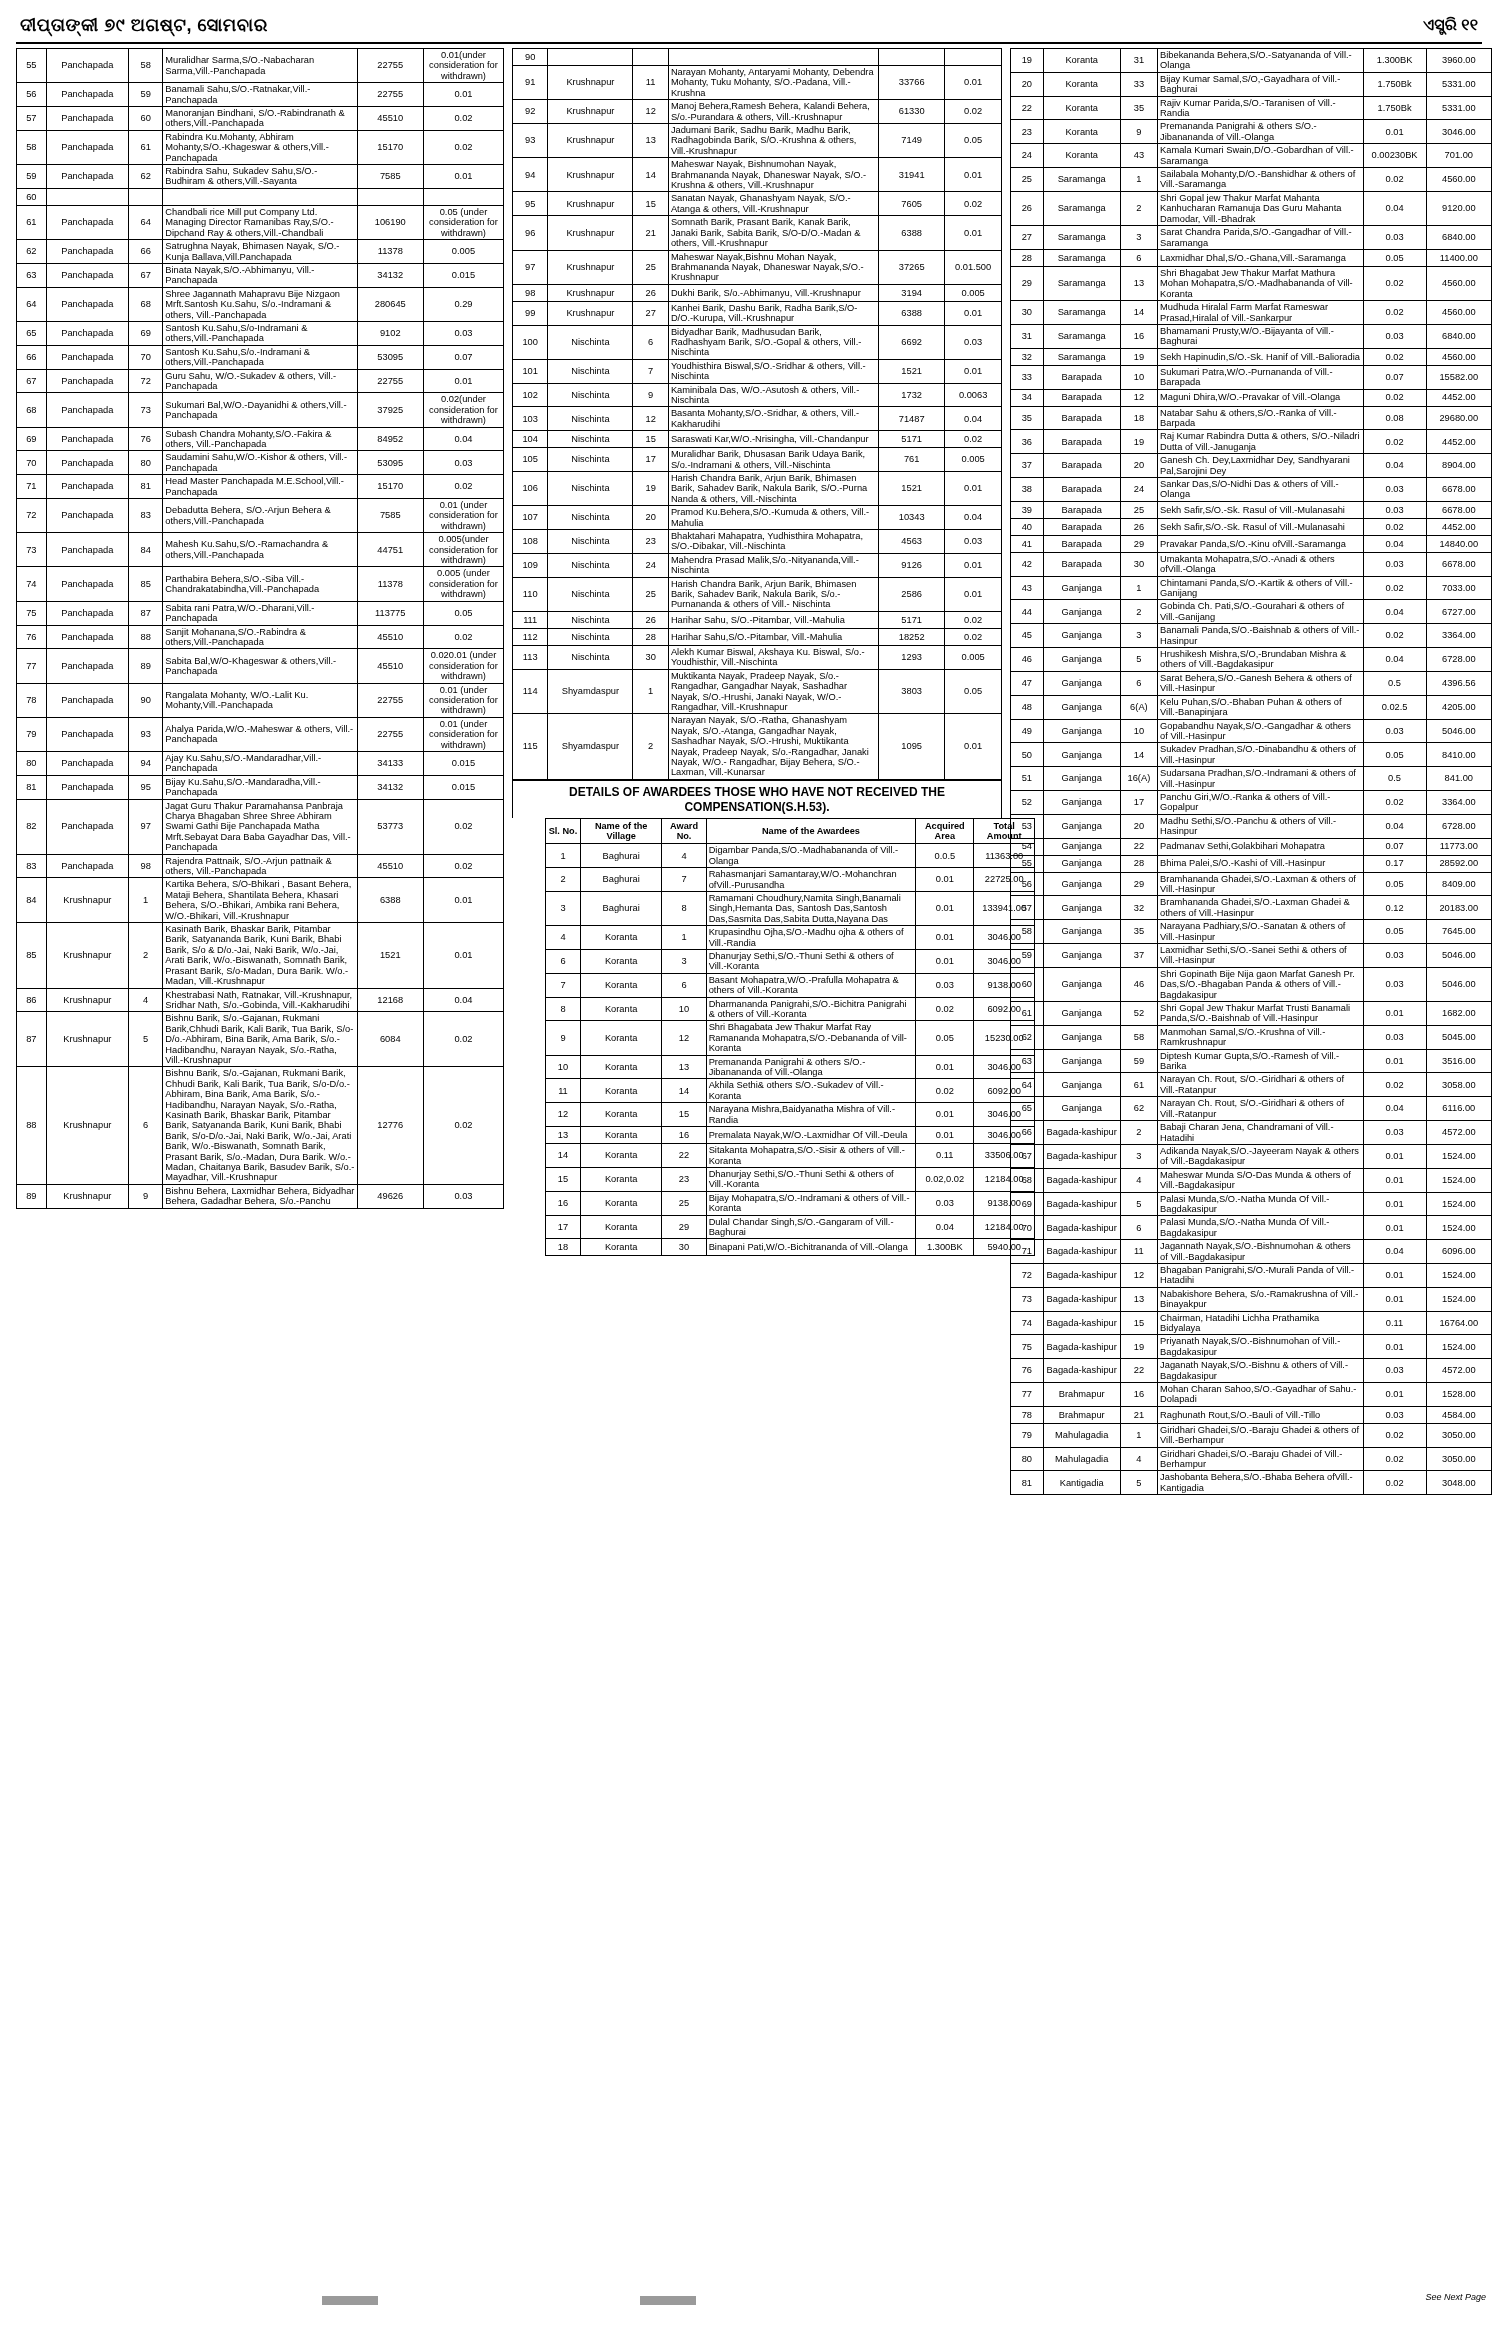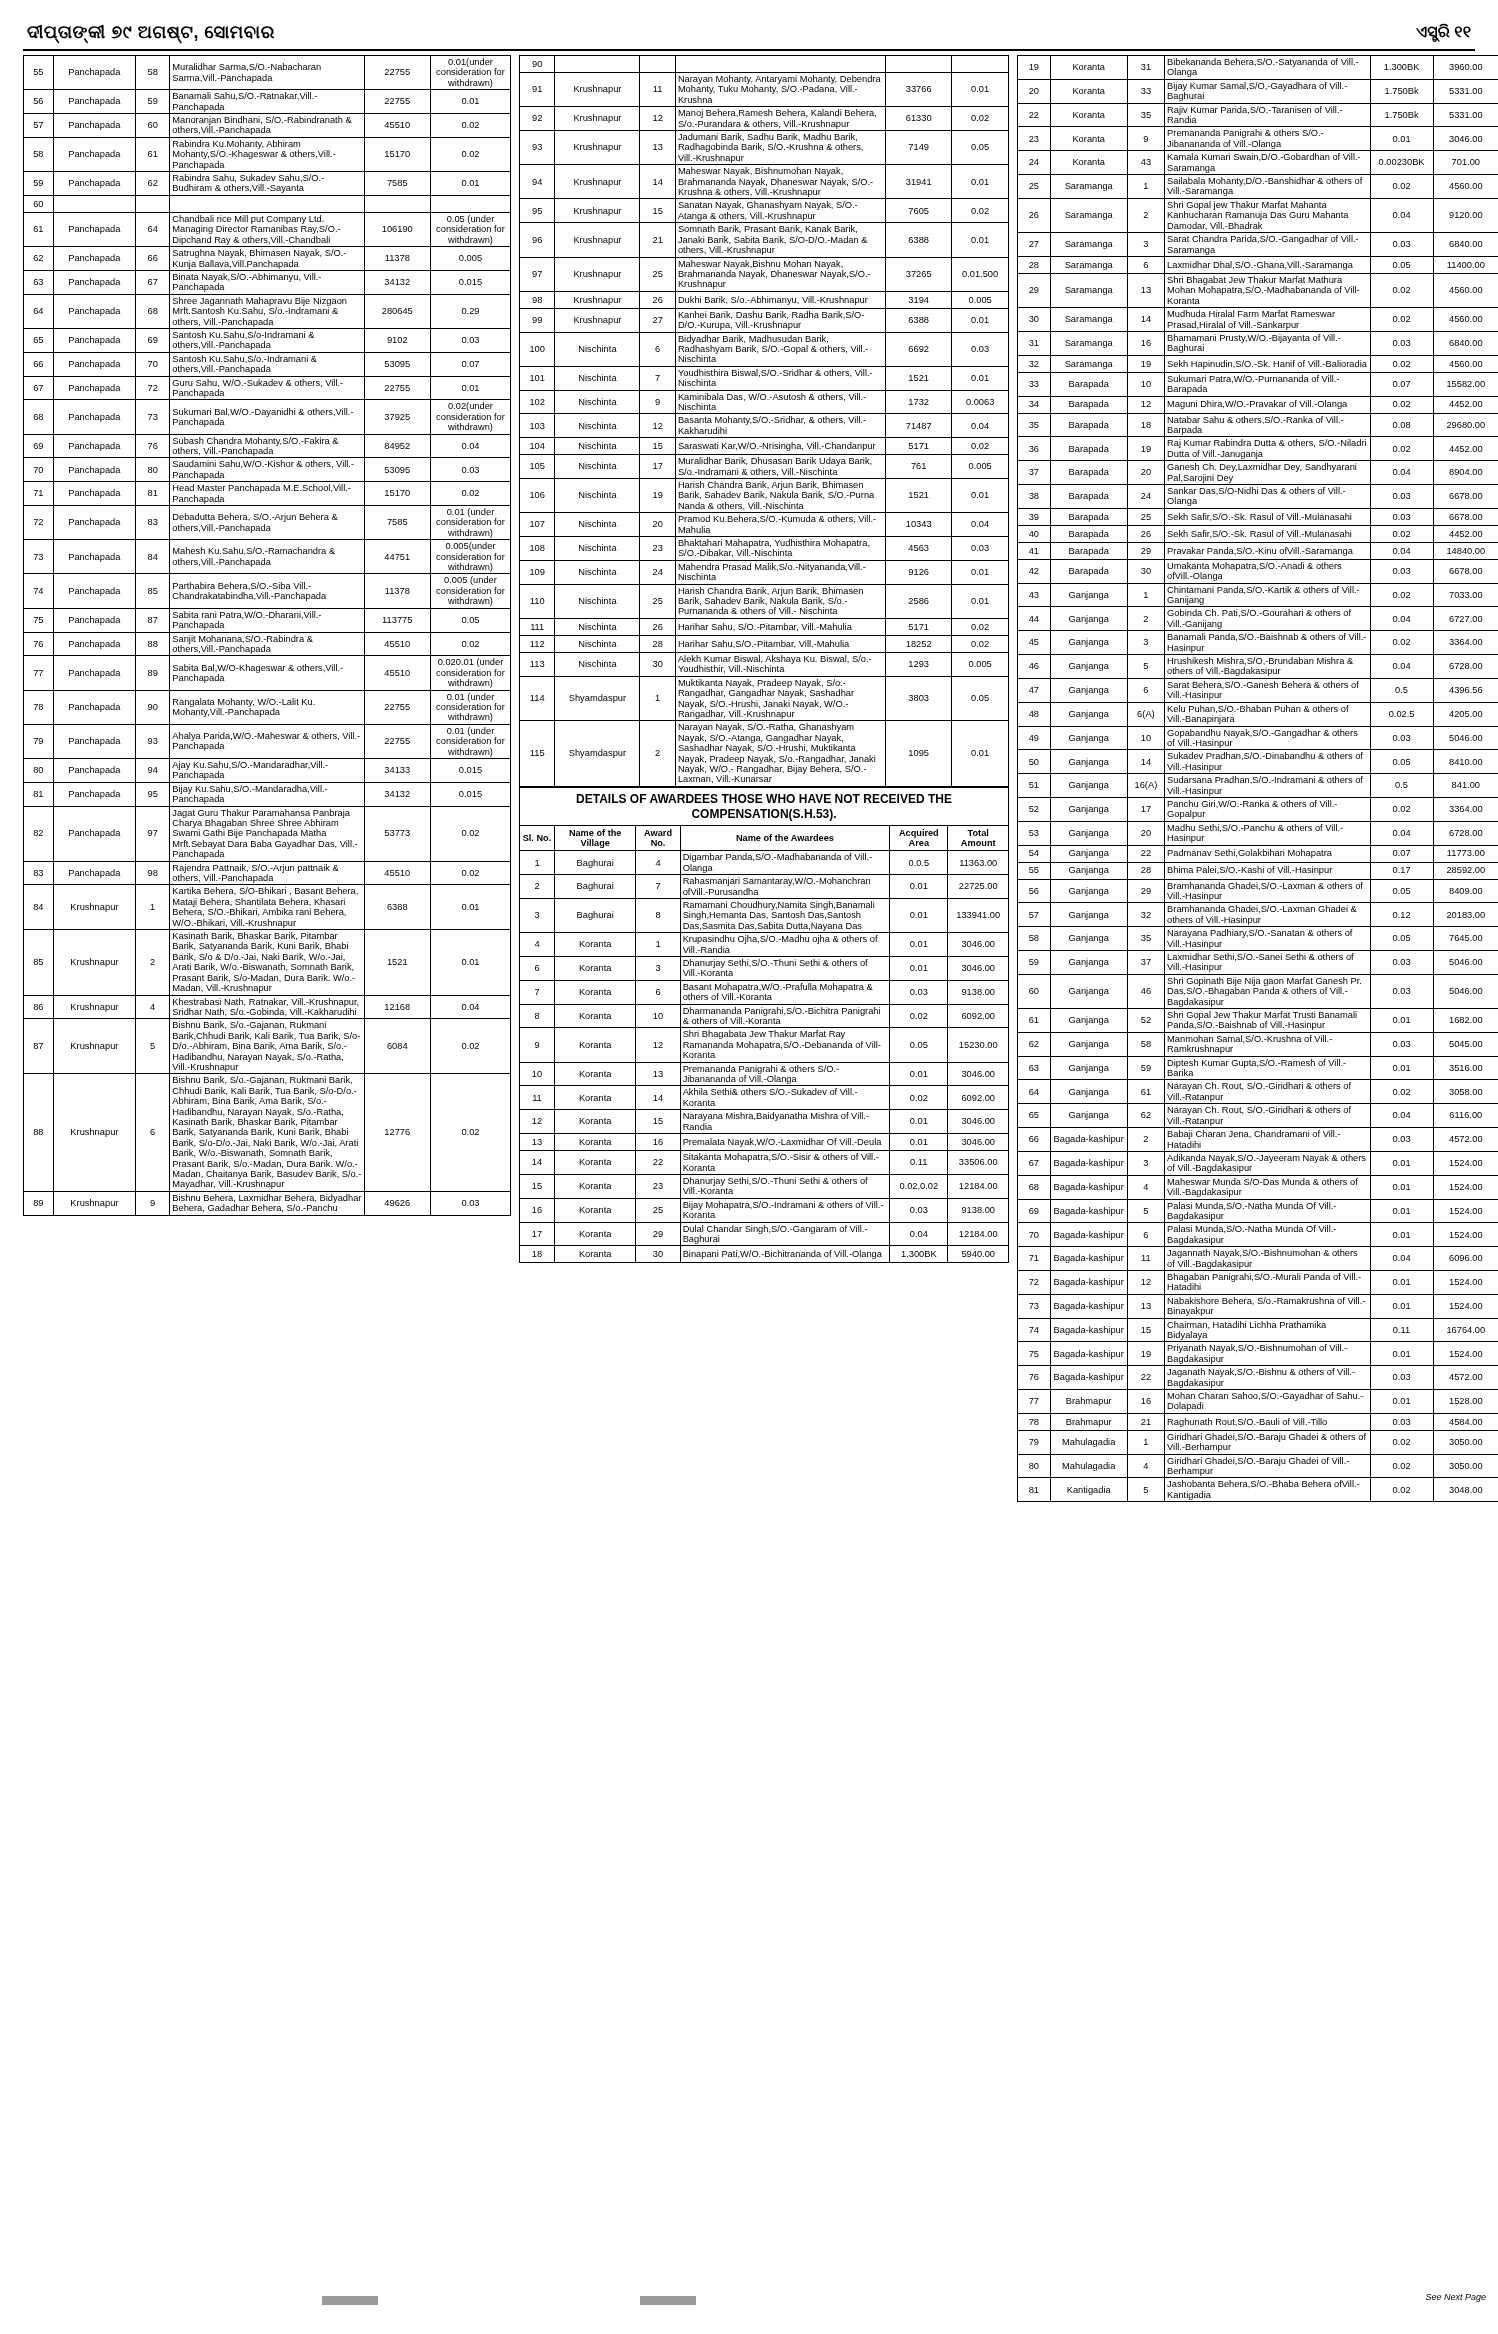"ଦୀପ୍ତାଙ୍କୀ ୭୯ ଅଗଷ୍ଟ, ସୋମବାର" .page { padding: 15px -> 8px }
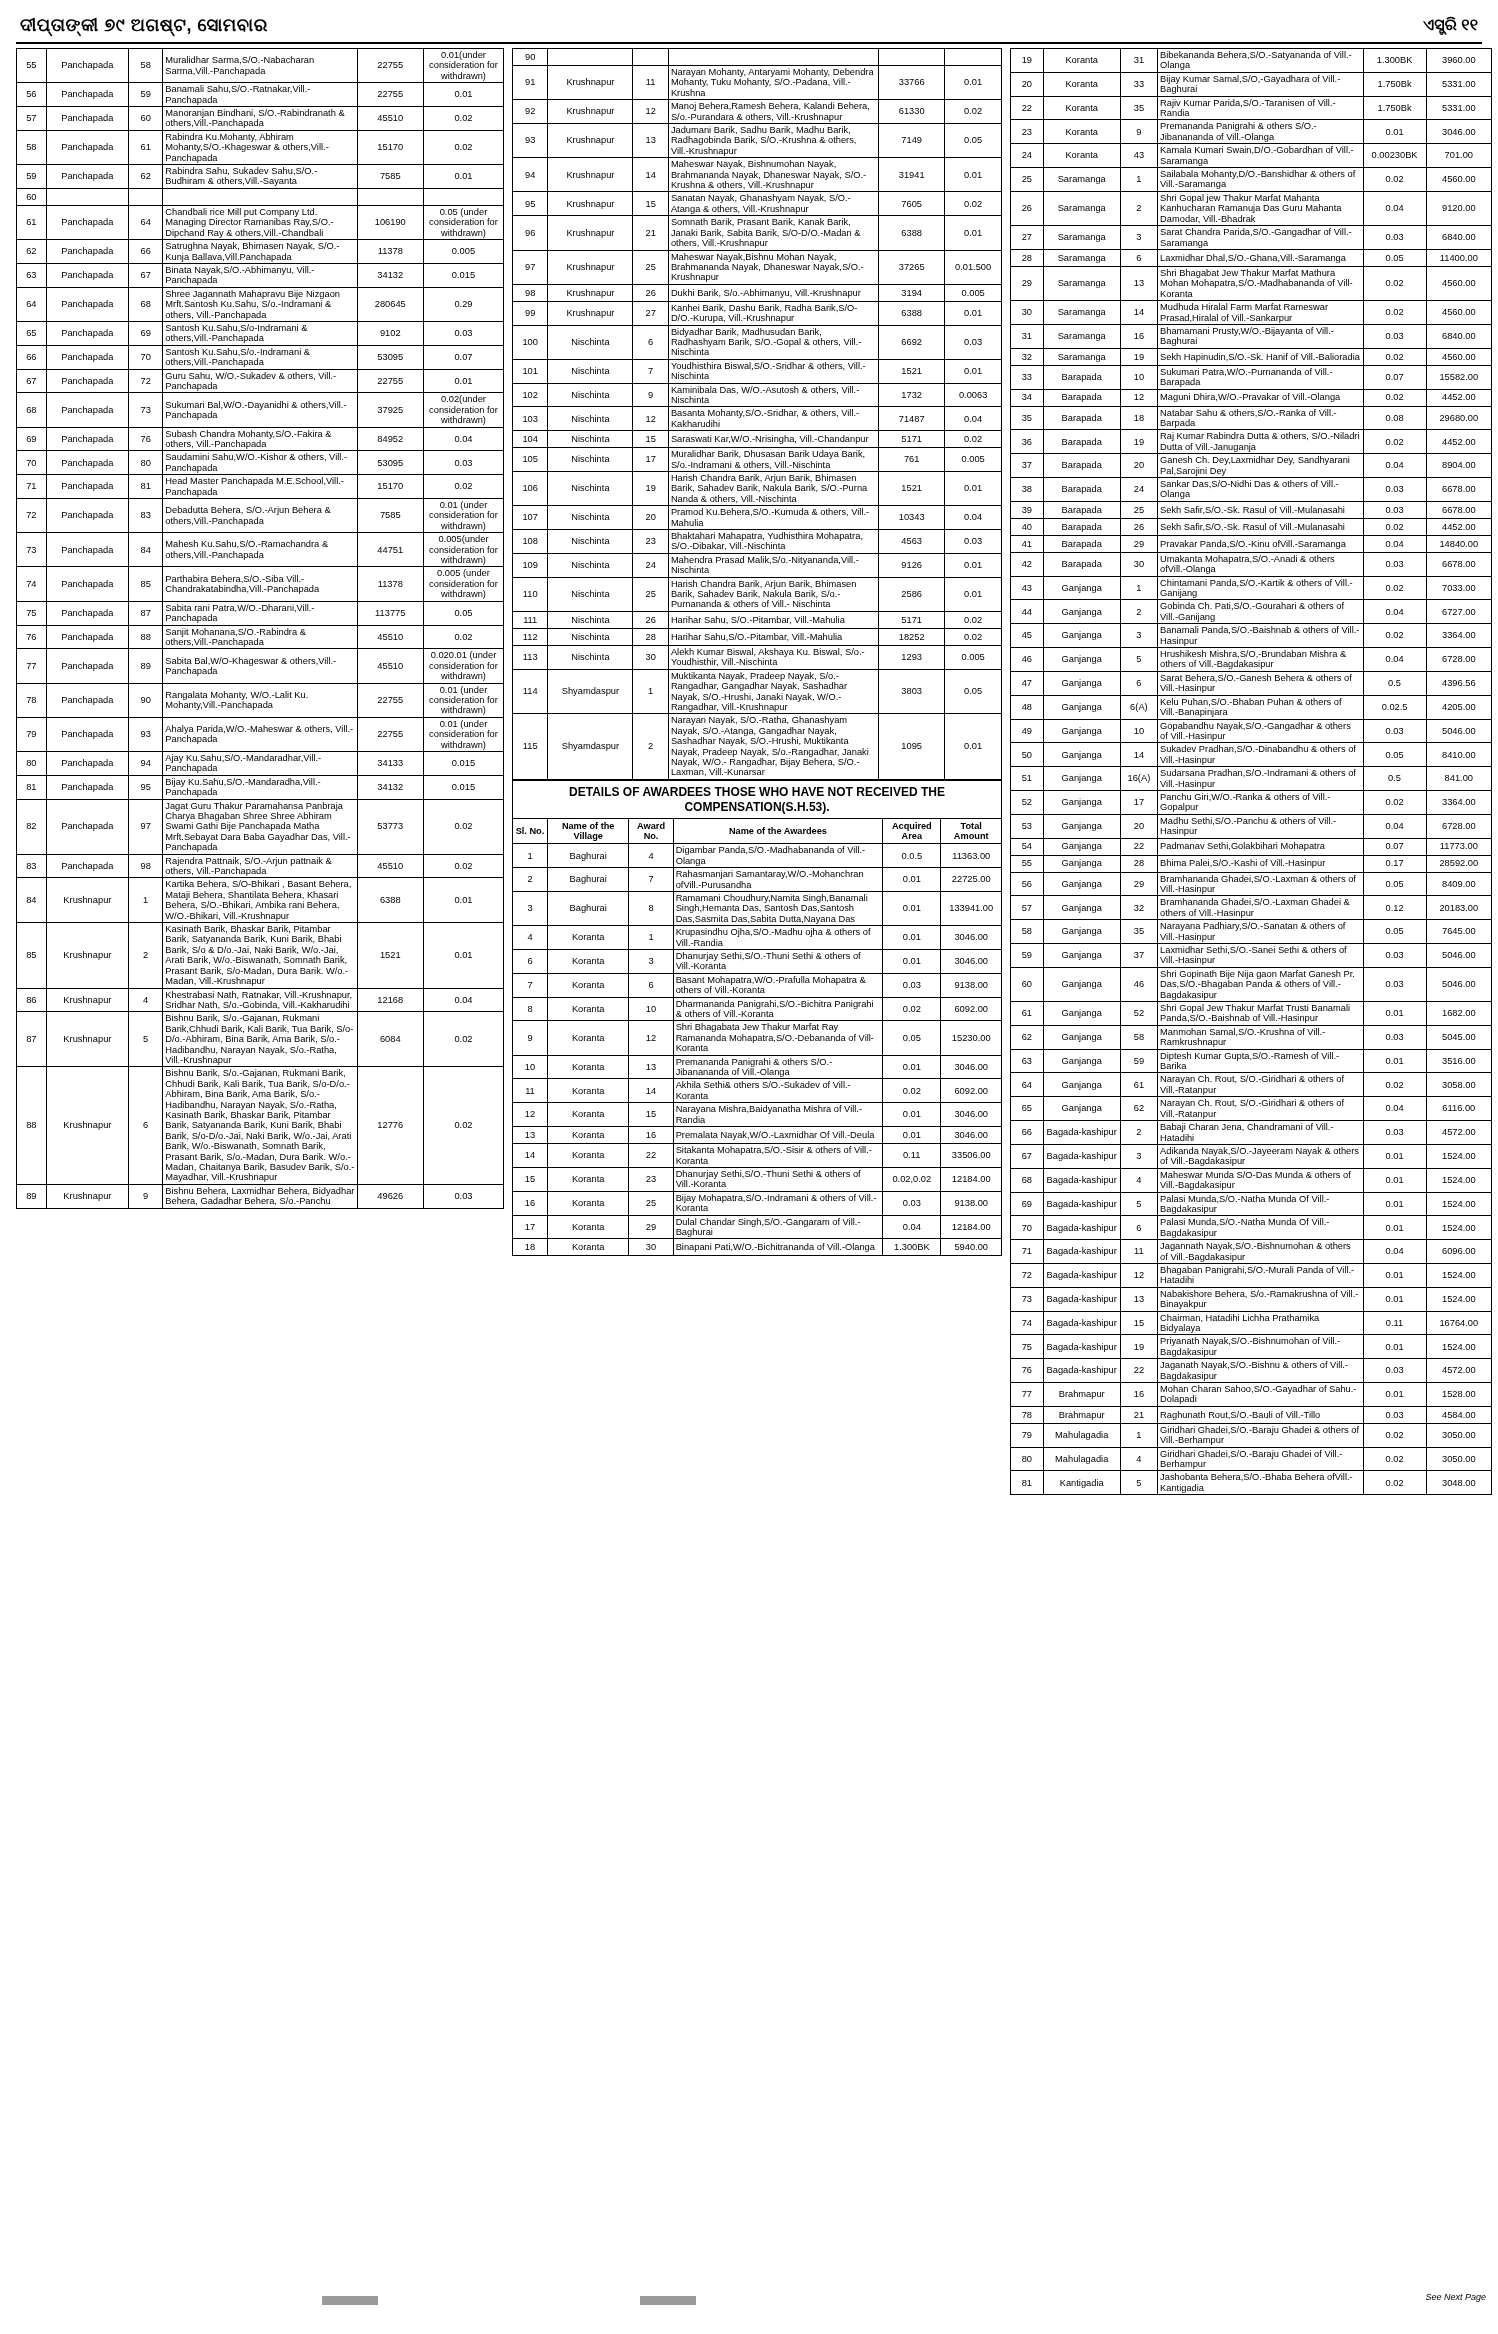"Sl. No." table.grid2 { margin-left: none -> 33px }
